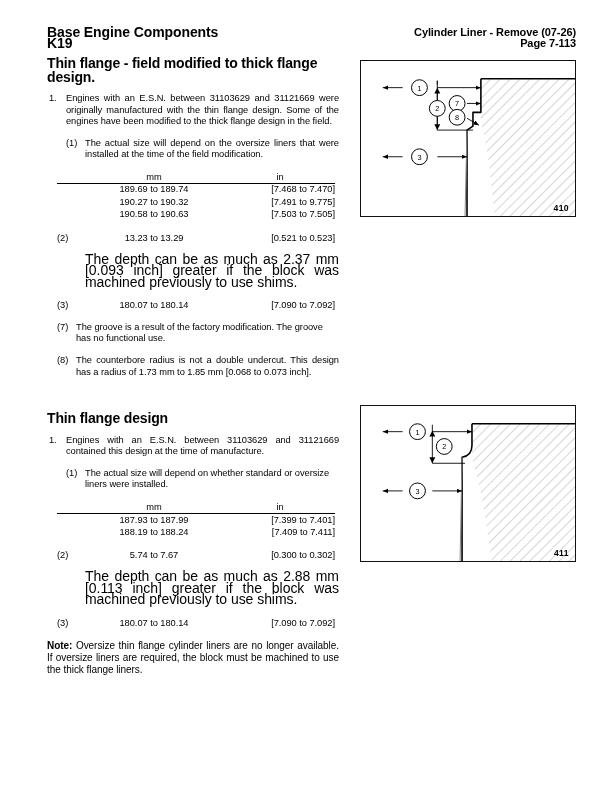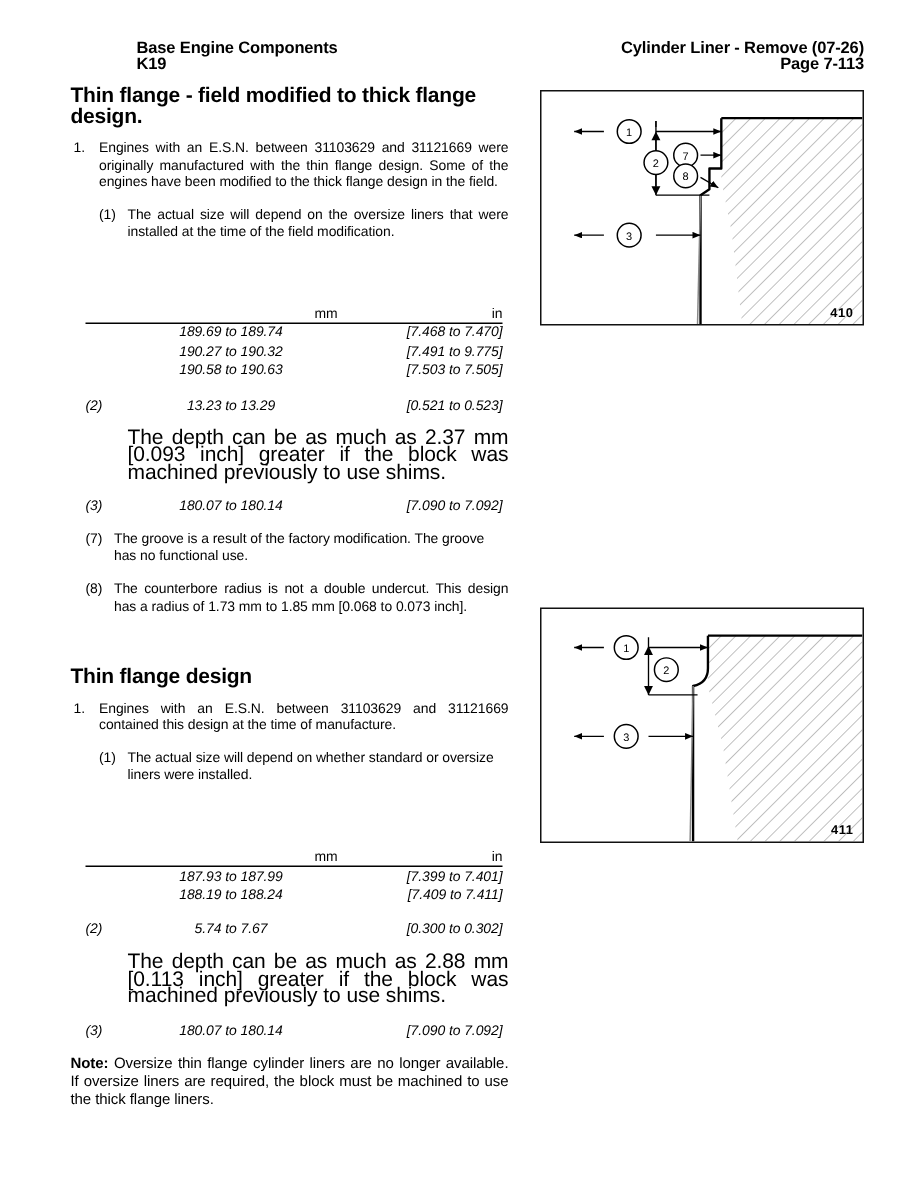"Base Engine Components" .runhead-left { font-size: 11px -> 14px; margin-left: 44px -> none }
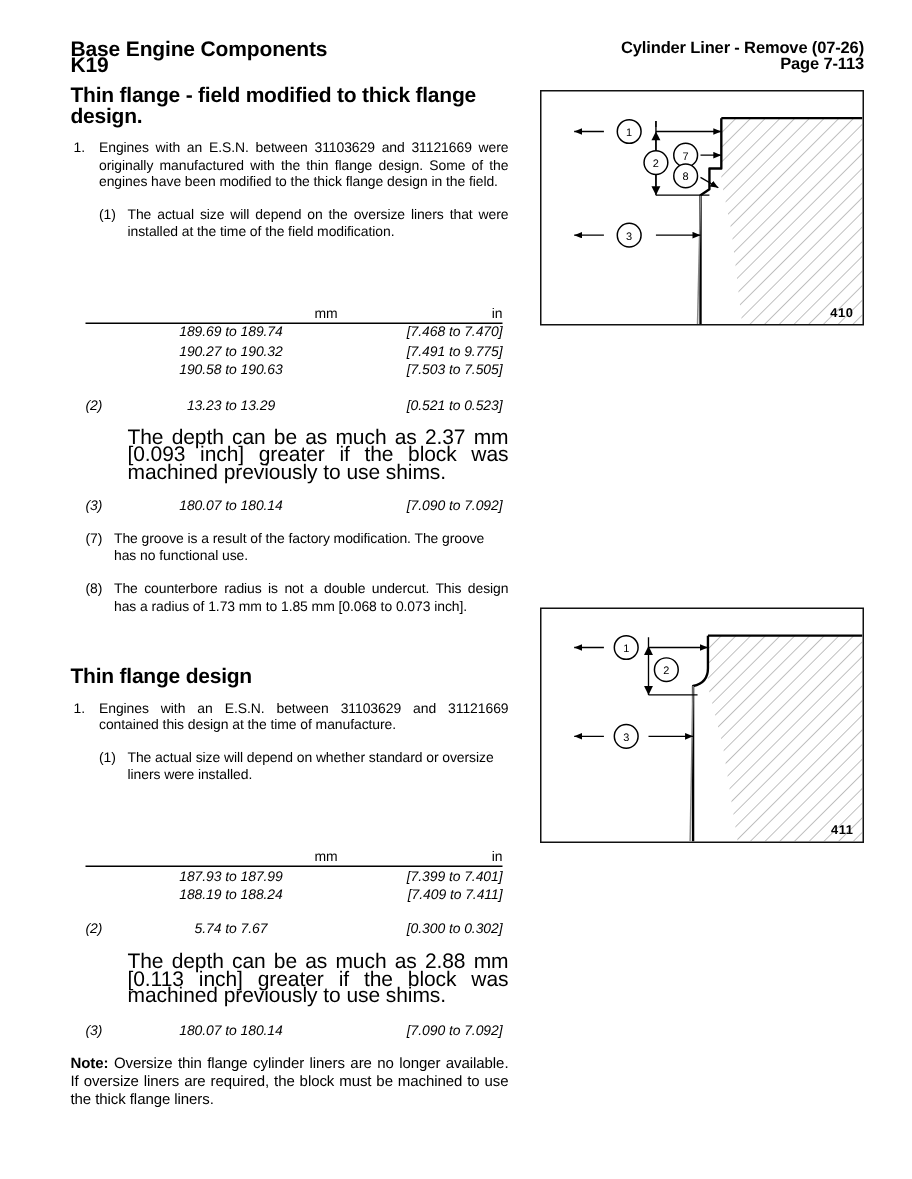"mm" .spec-head .c1, .spec-head .c2 { margin-top: 32px -> none; text-align: right -> center }
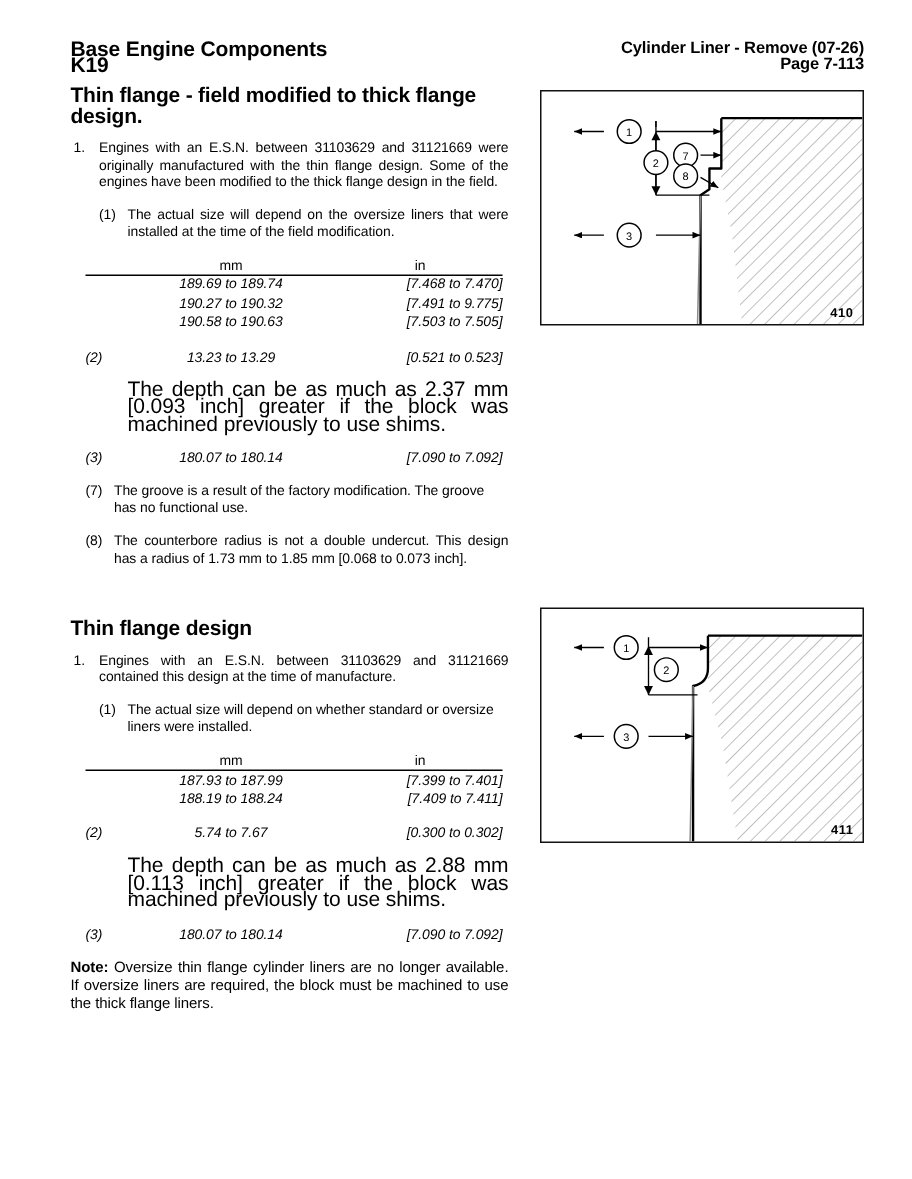"189.69 to 189.74" .spec-row { font-style: italic -> none }
